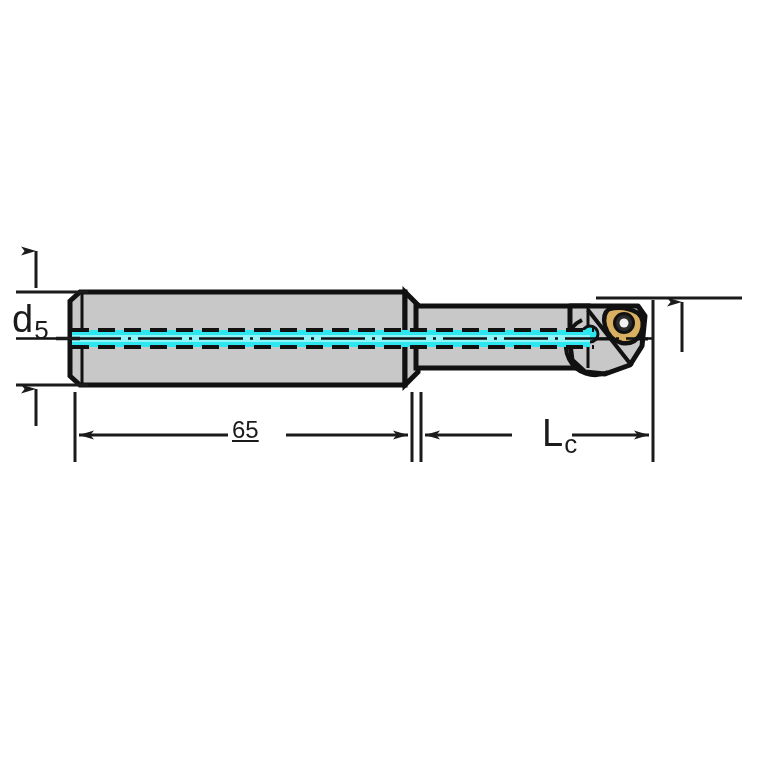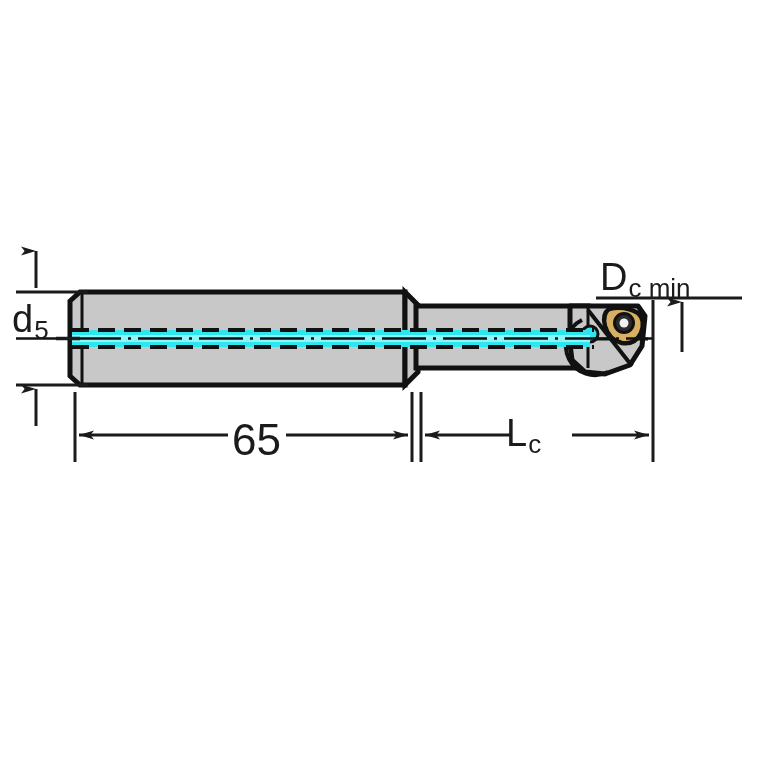"Dc min" div.dim-label { html: <div> <span>D</span><span>c min</span> </div> -> none }
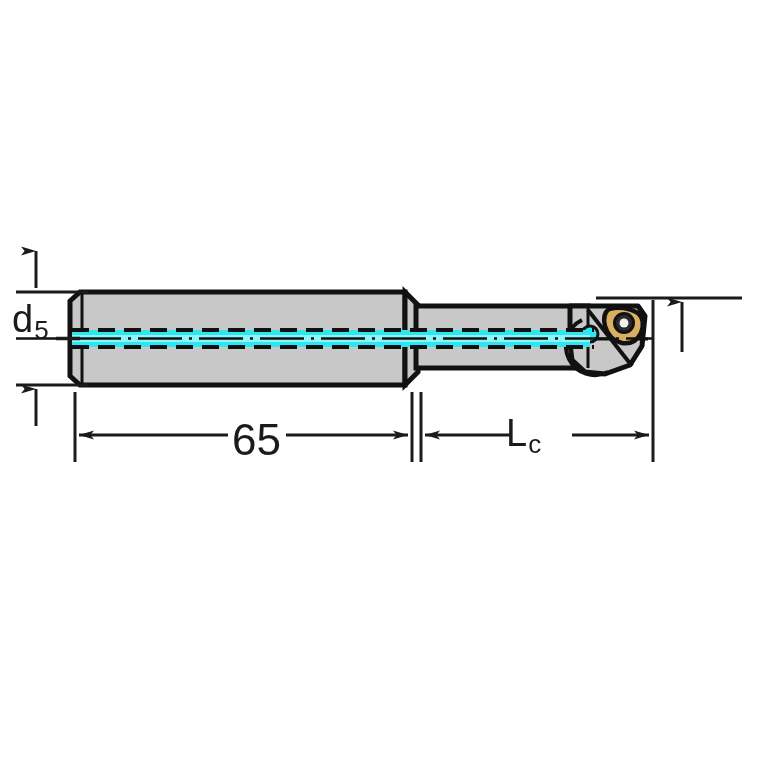"65" .dim-label.plain { font-size: 44px -> 24px; text-decoration: none -> underline }
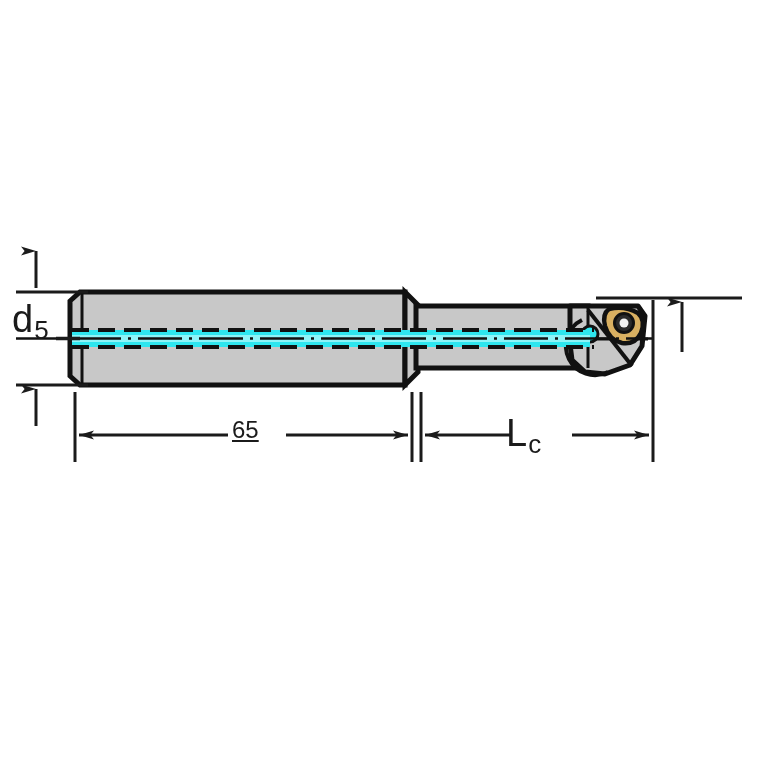"Lc" #label-lc { left: 506px -> 542px }
